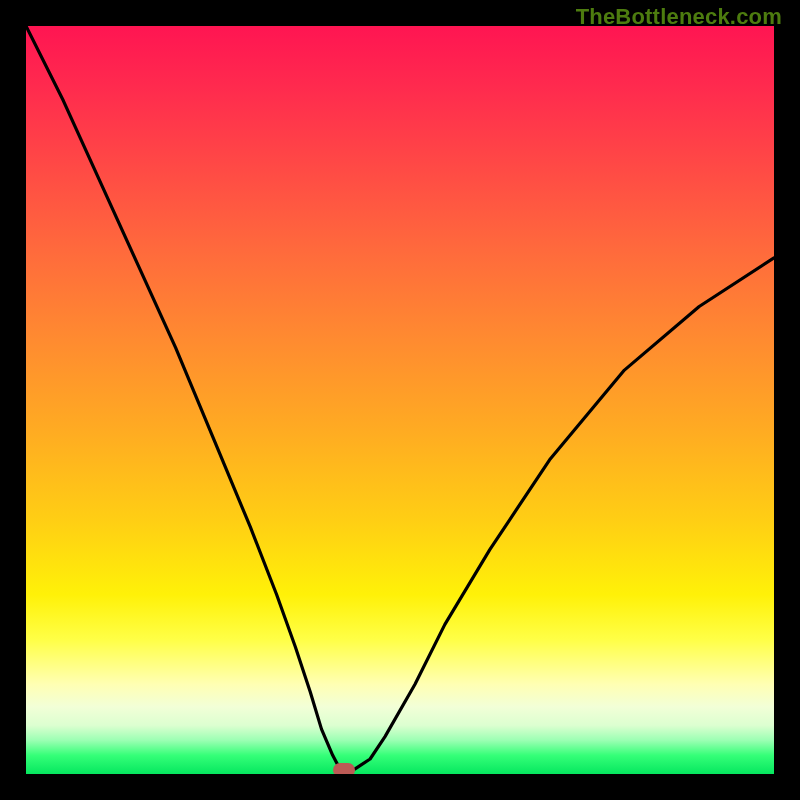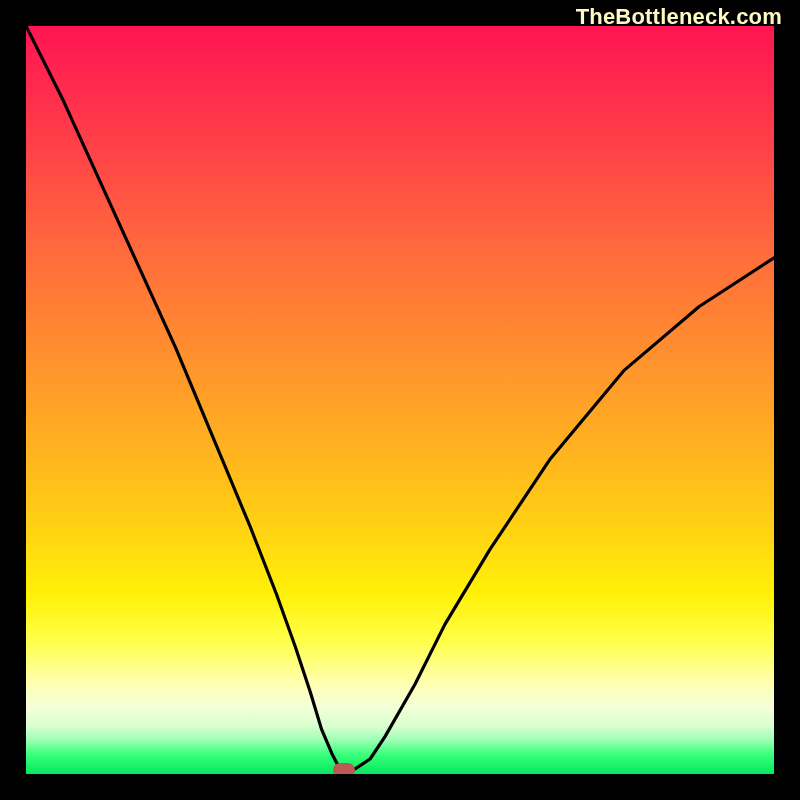"TheBottleneck.com" .watermark { color: #fef9c3 -> #4d7c0f }
